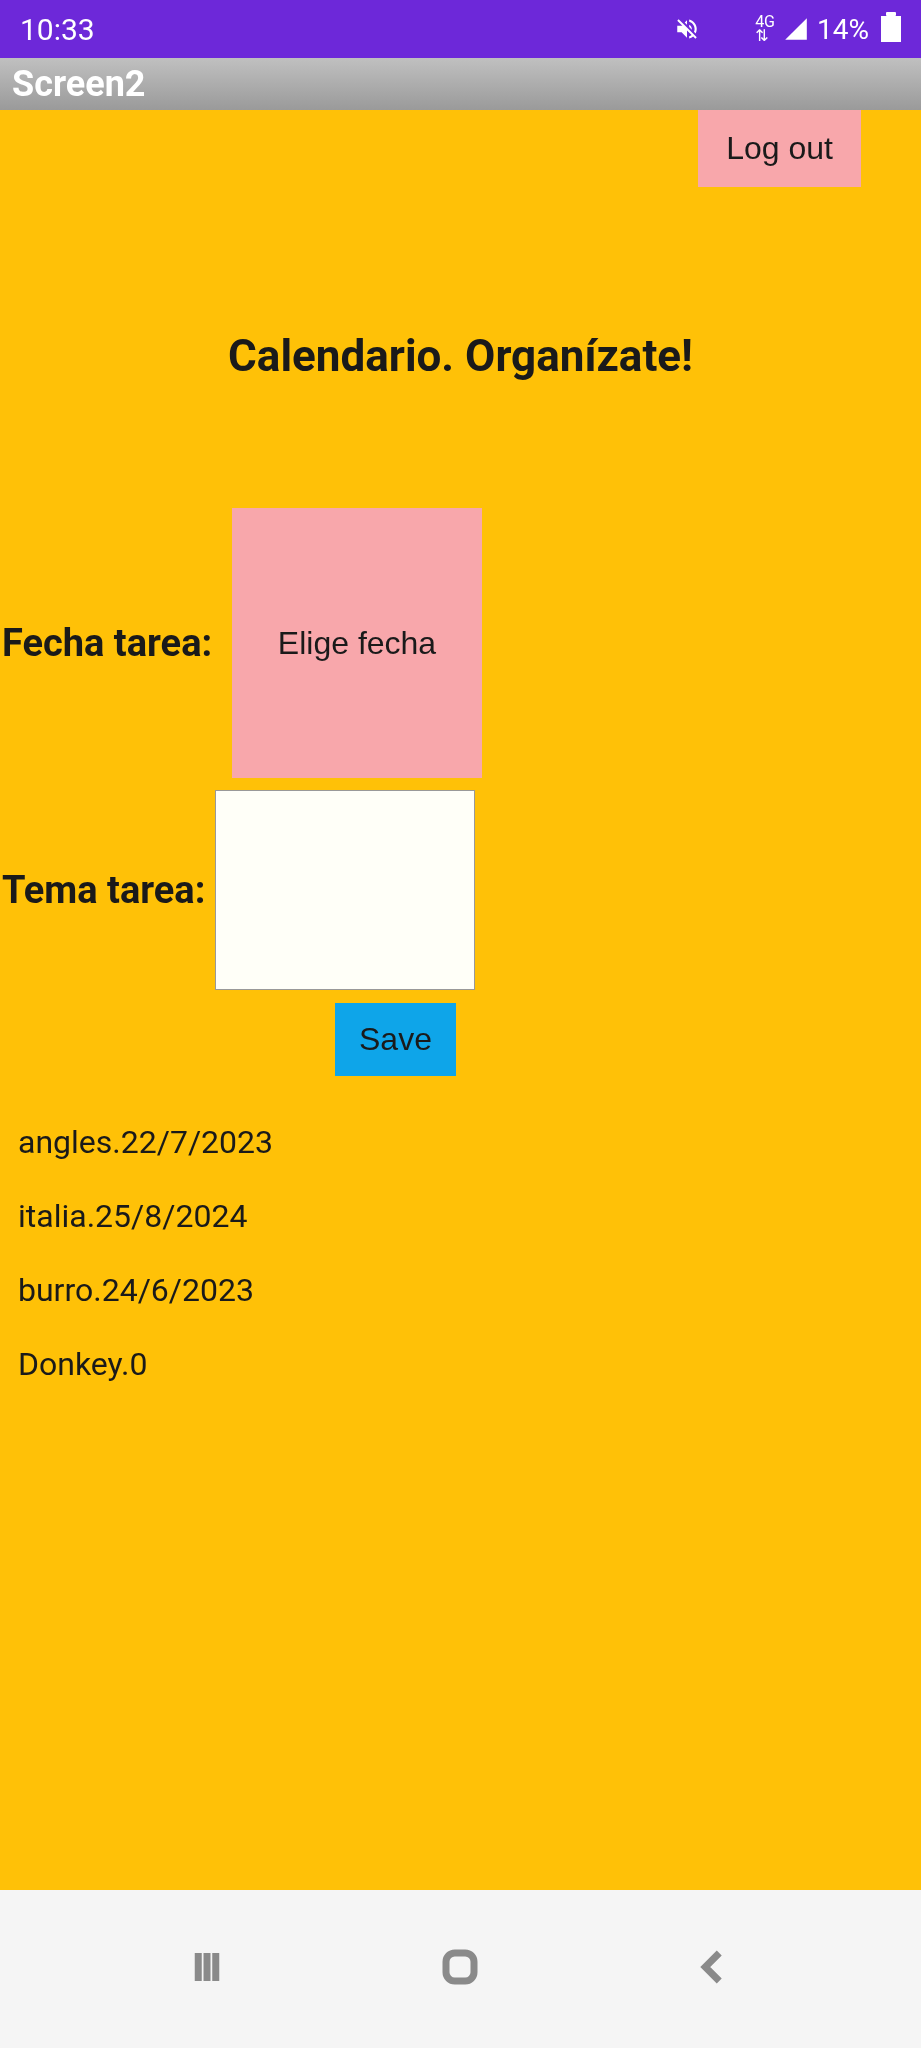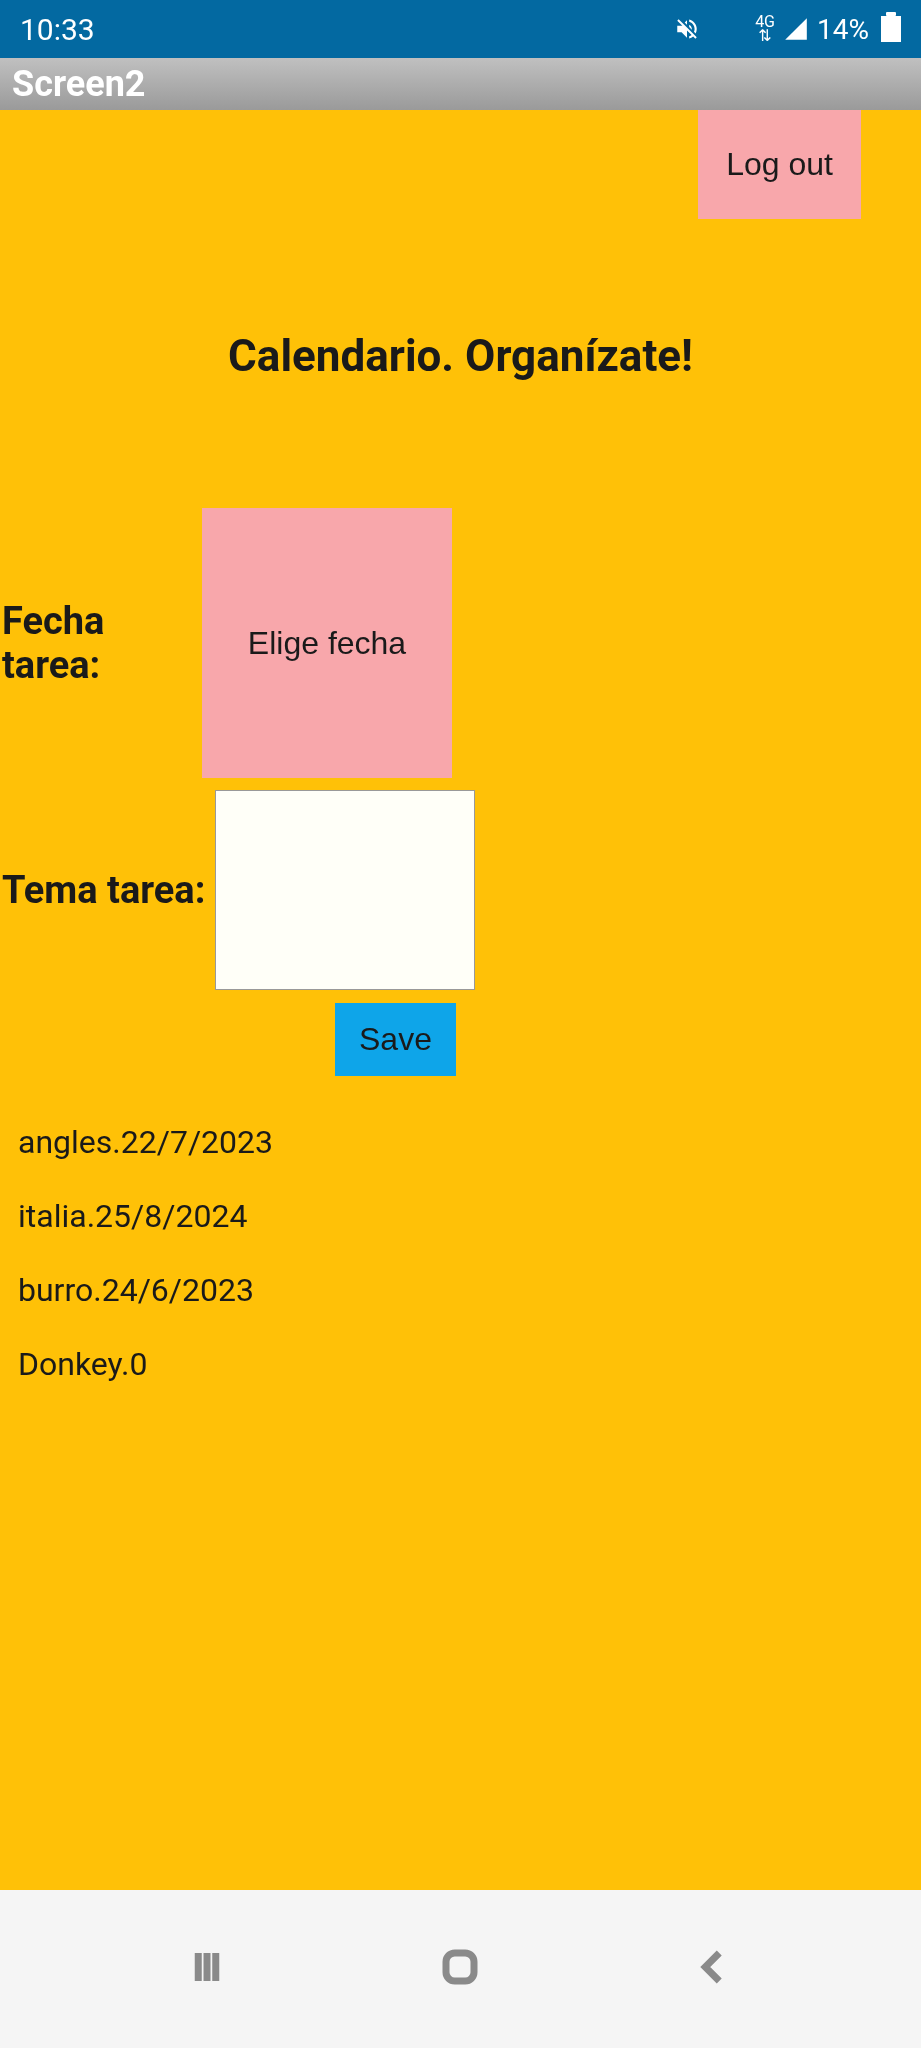"10:33" .status-bar { background: #0369a1 -> #6d28d9 }
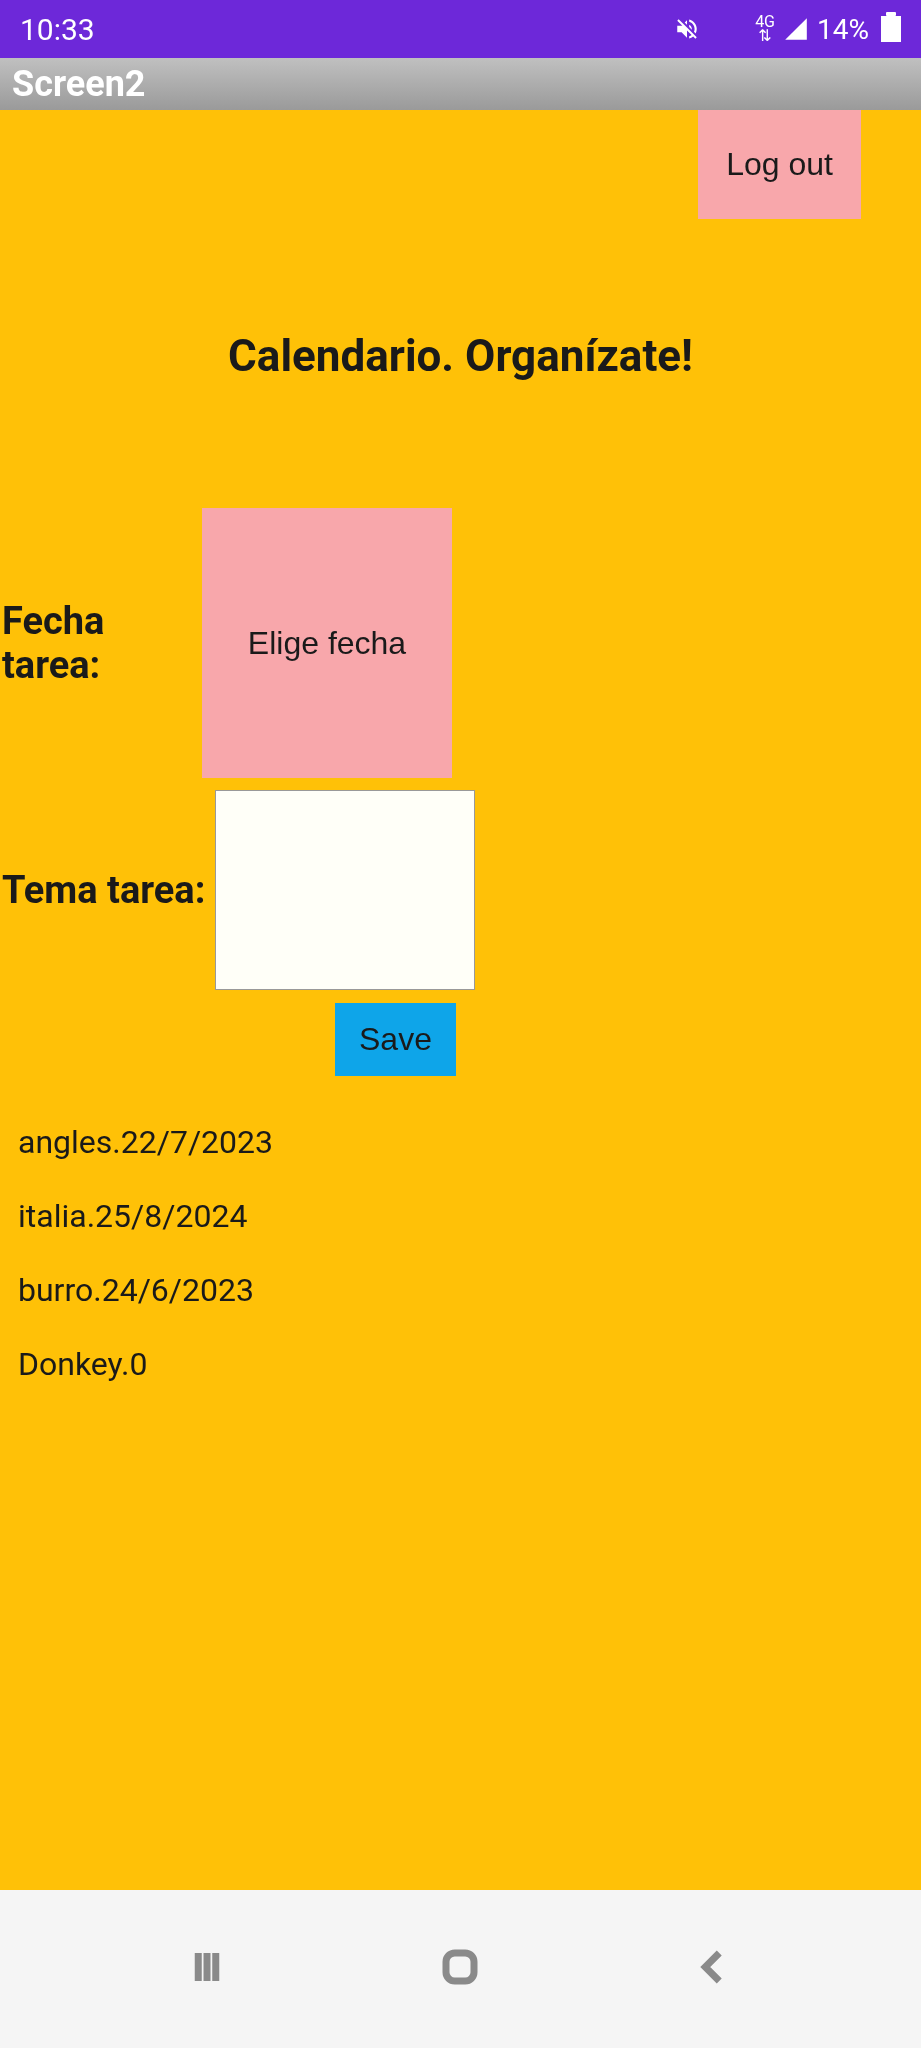"4G" .d4g { text-align: center -> none }
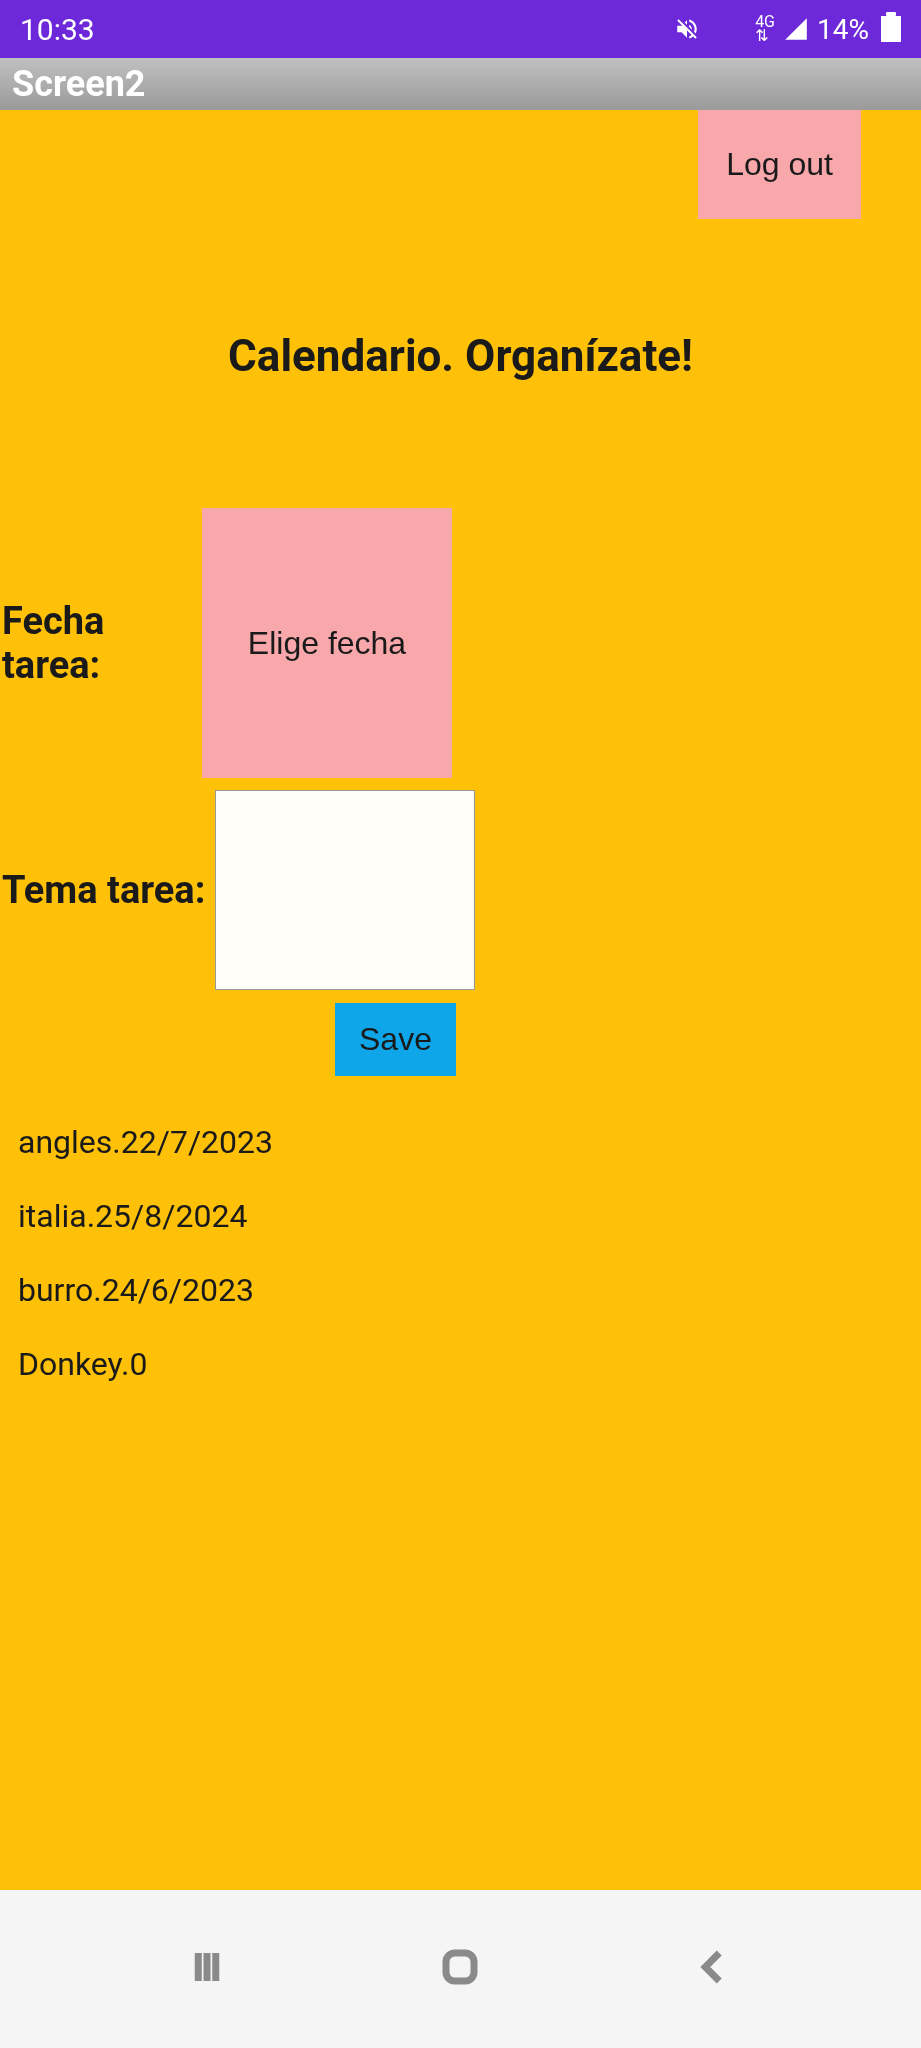"Log out" .logout-btn { padding: 36px 28px -> 20px 28px }
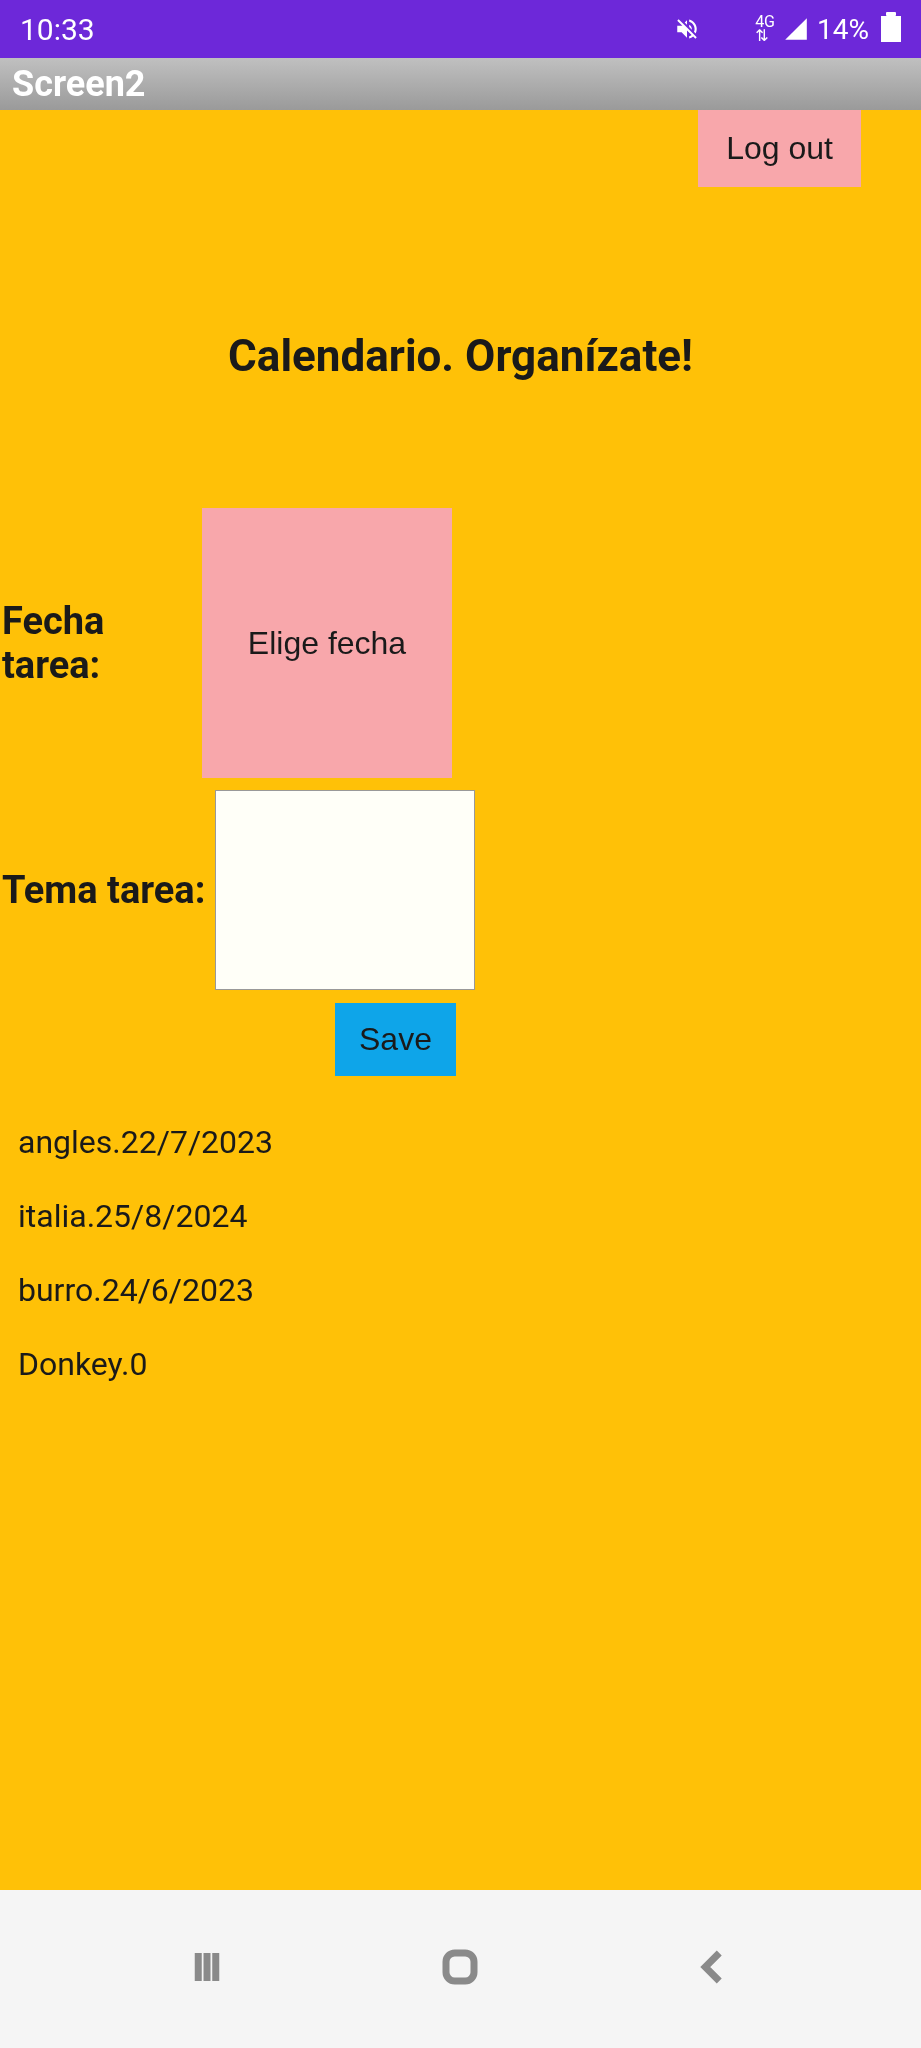"Fecha tarea:" .label-fecha { width: 202px -> 232px }
